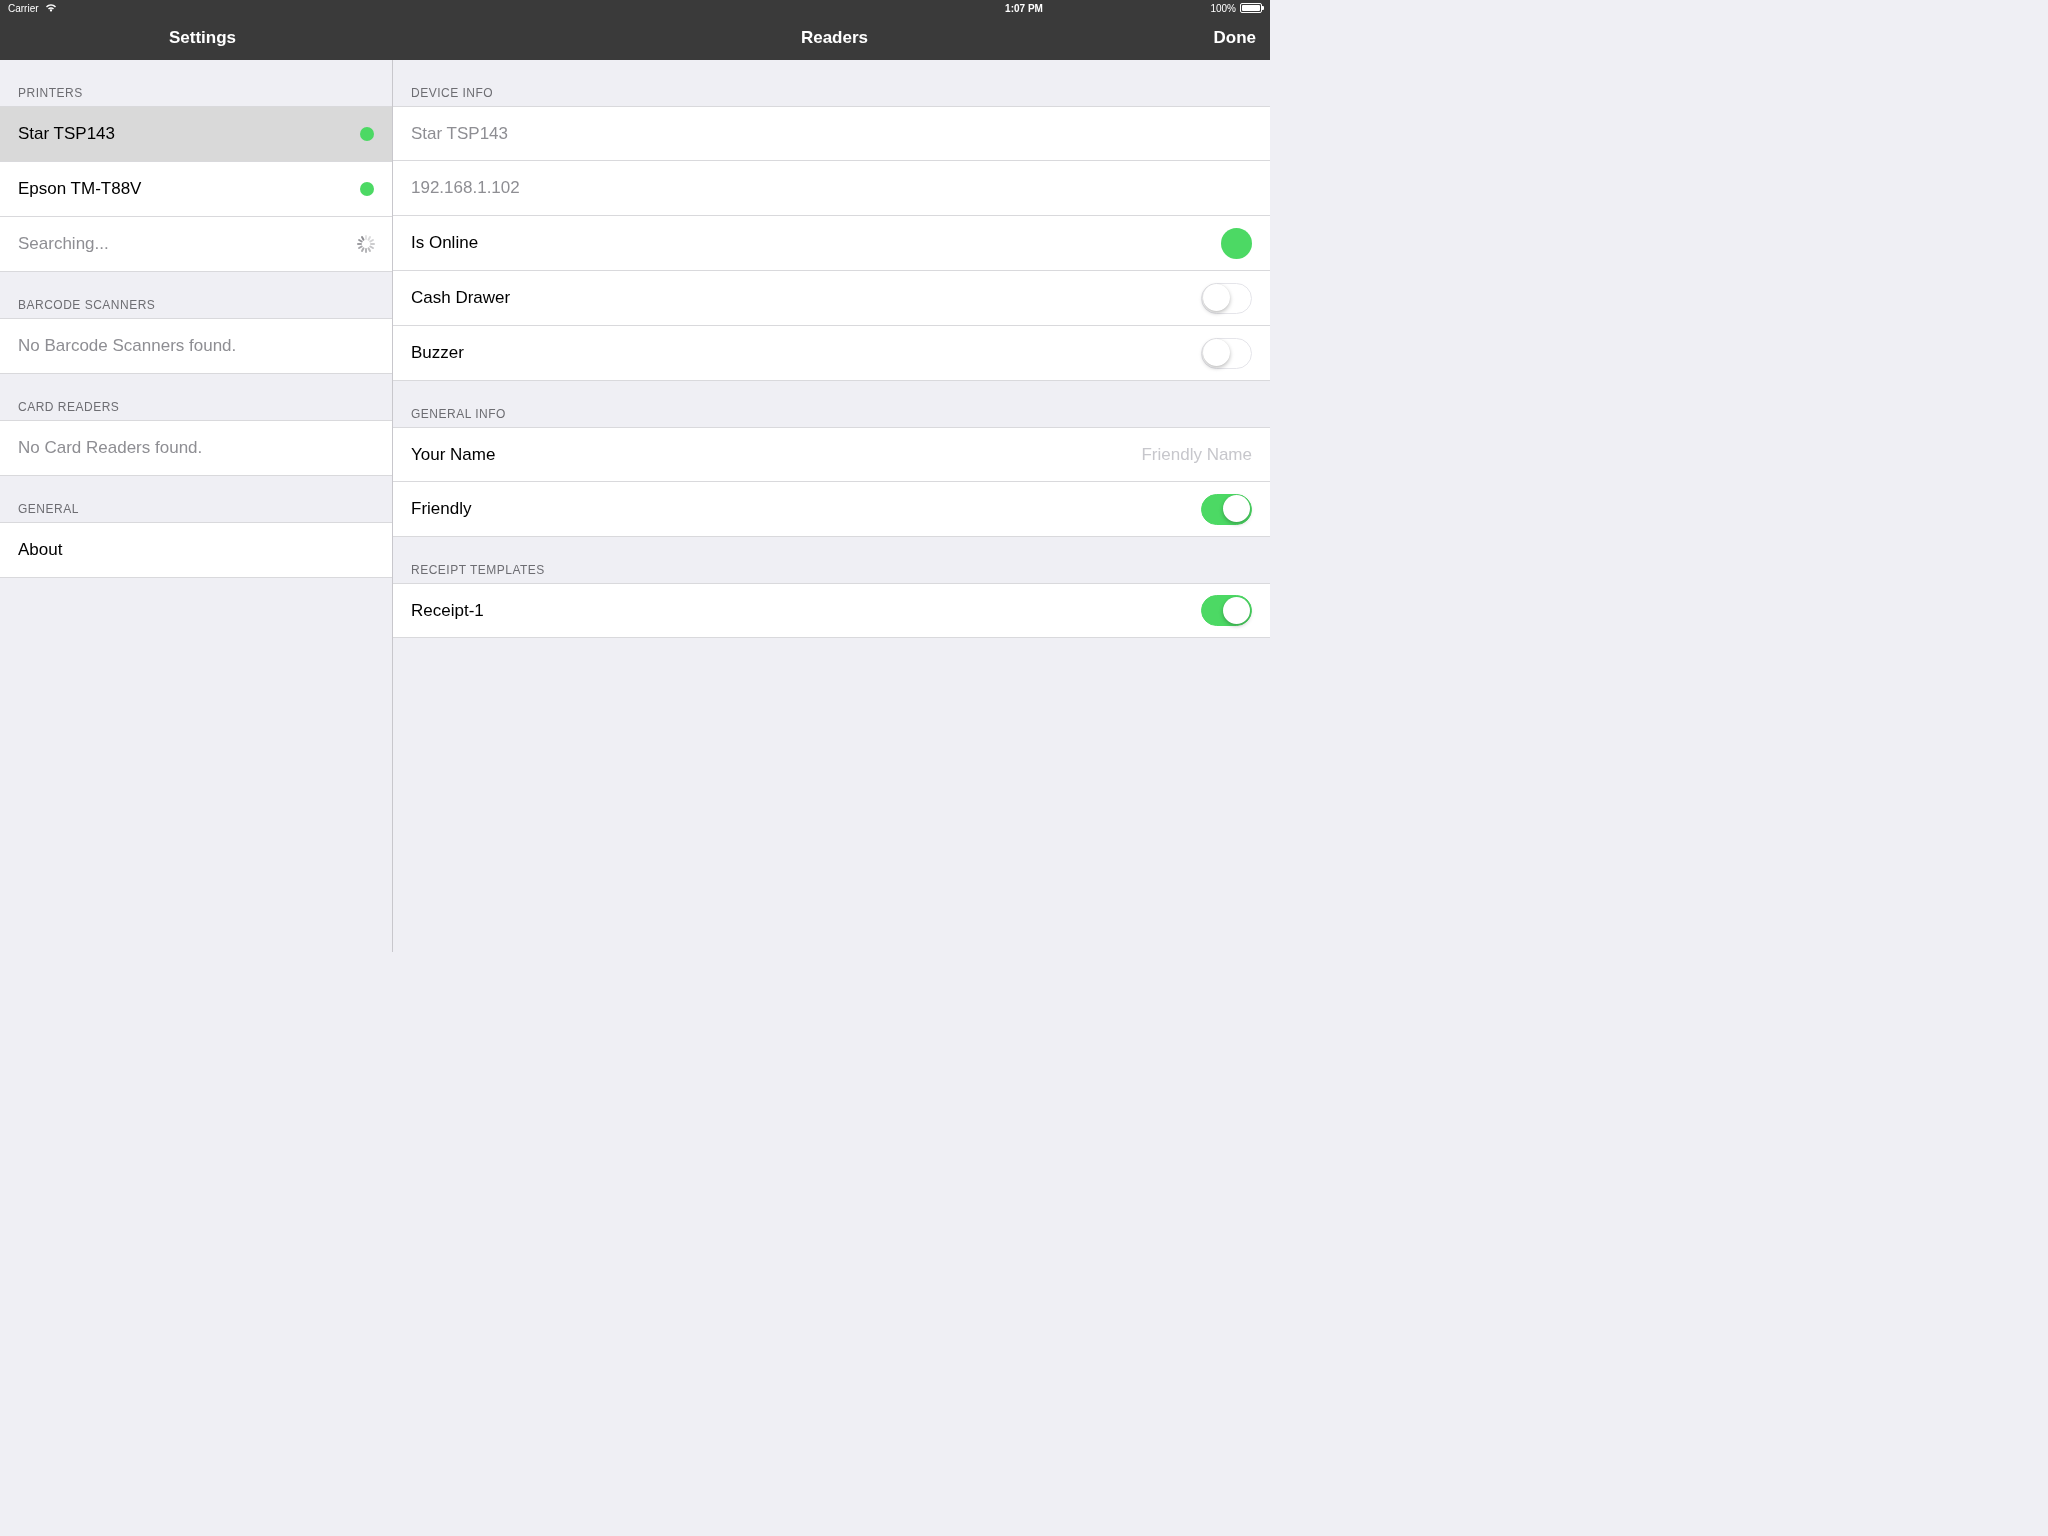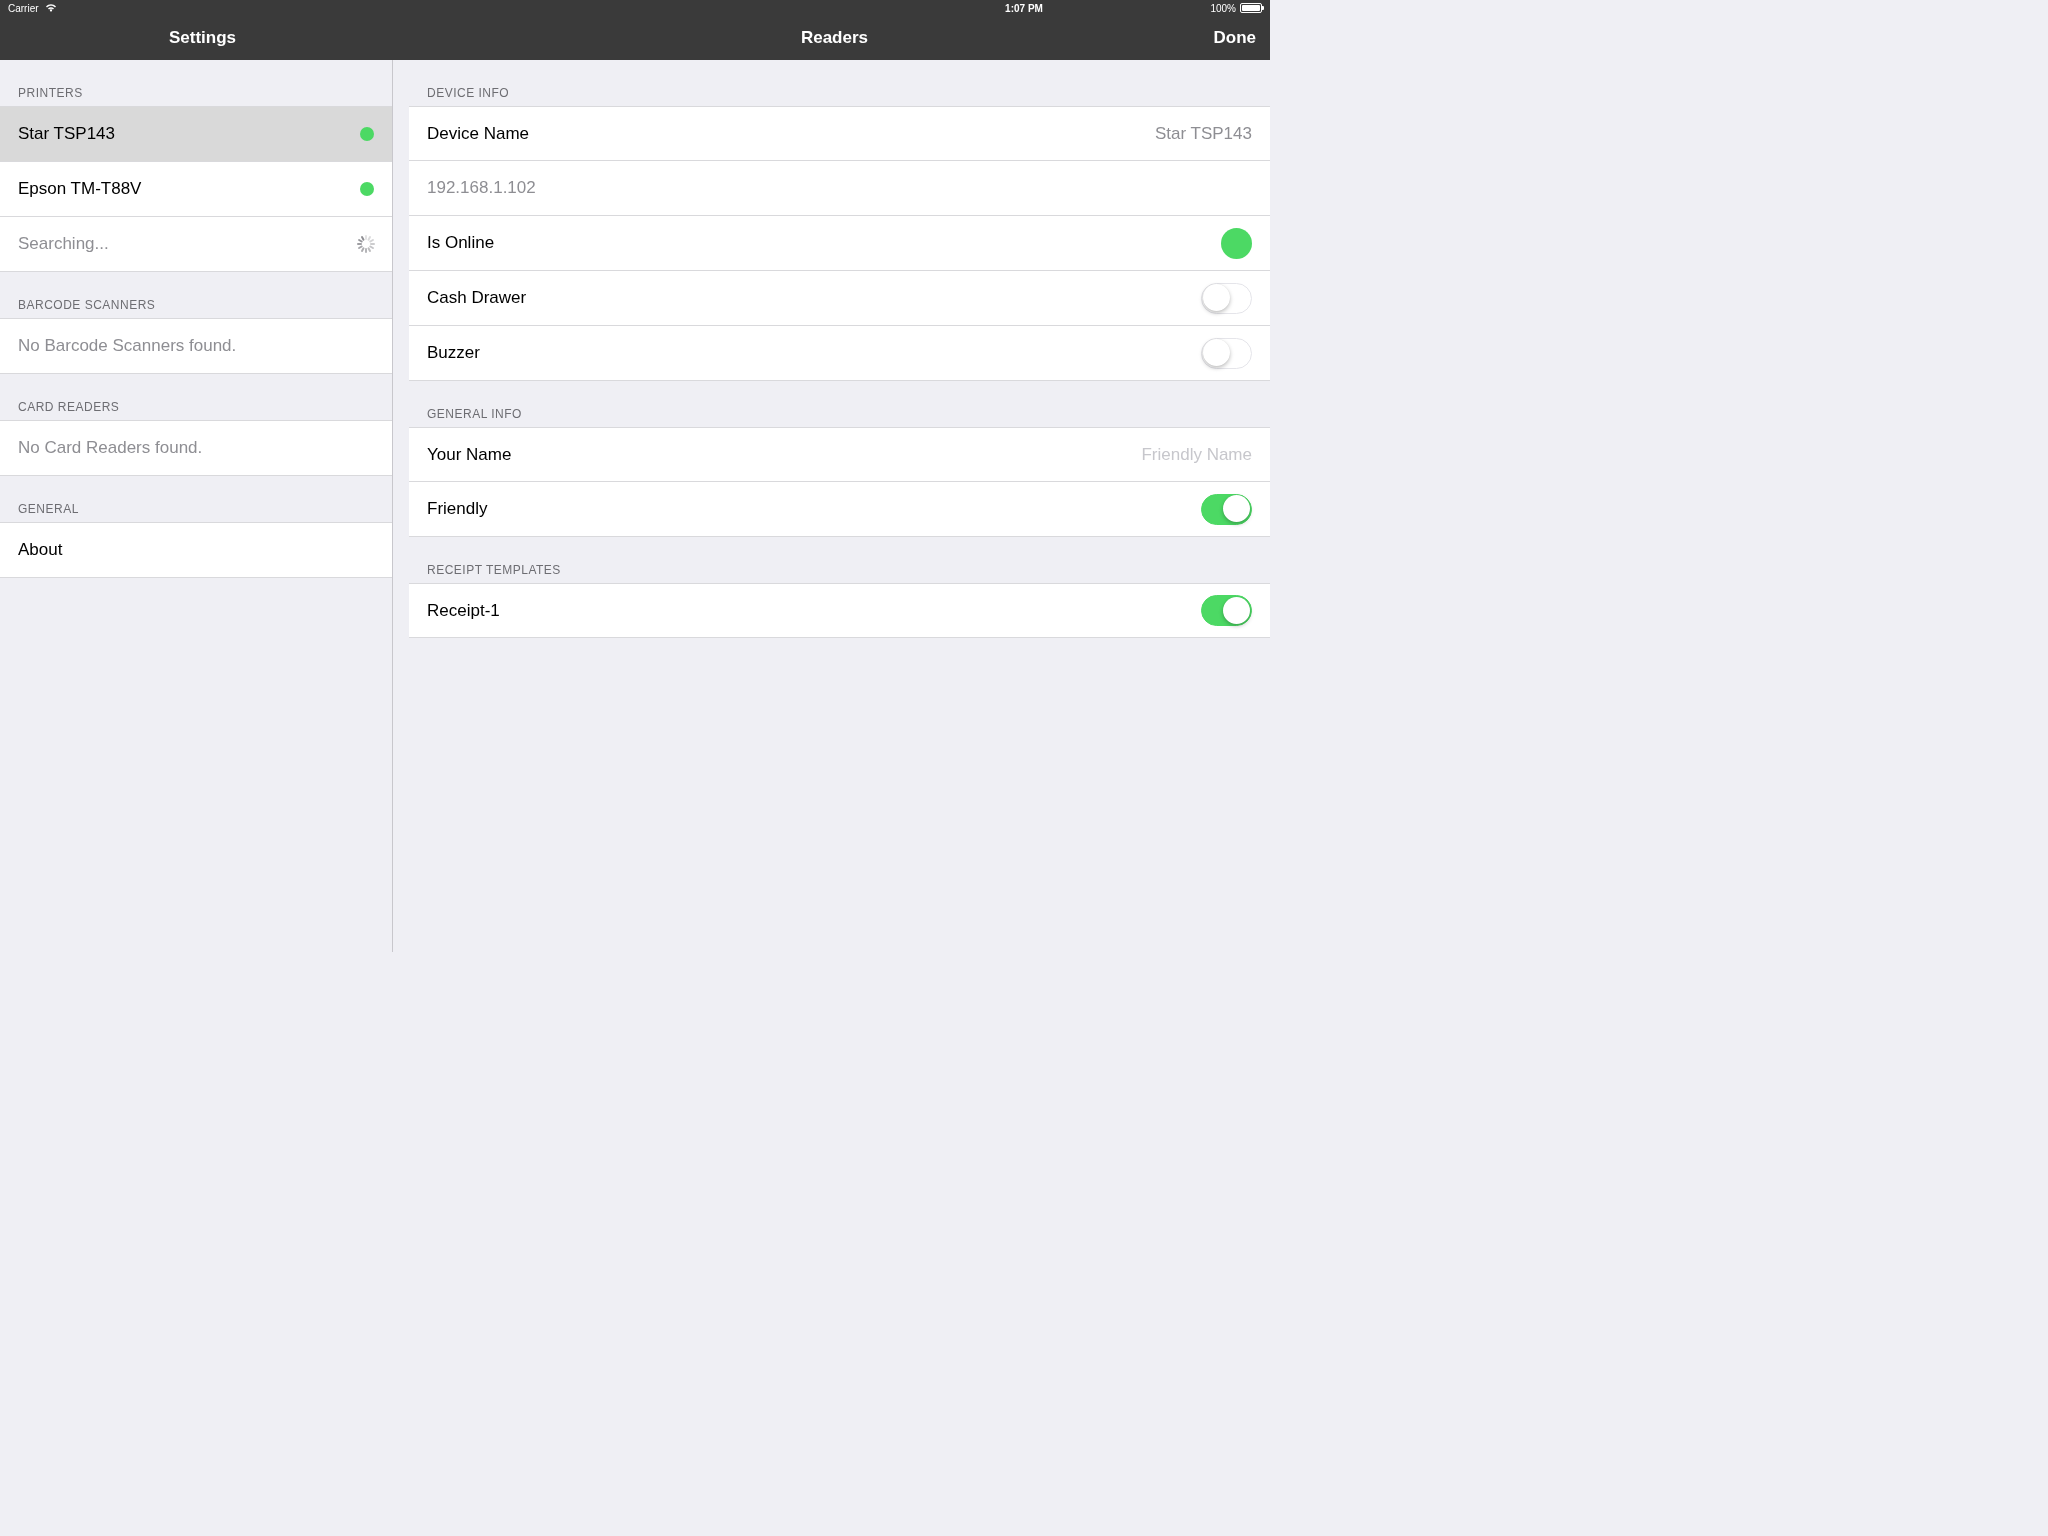"PRINTERS" .split { gap: 16px -> none }
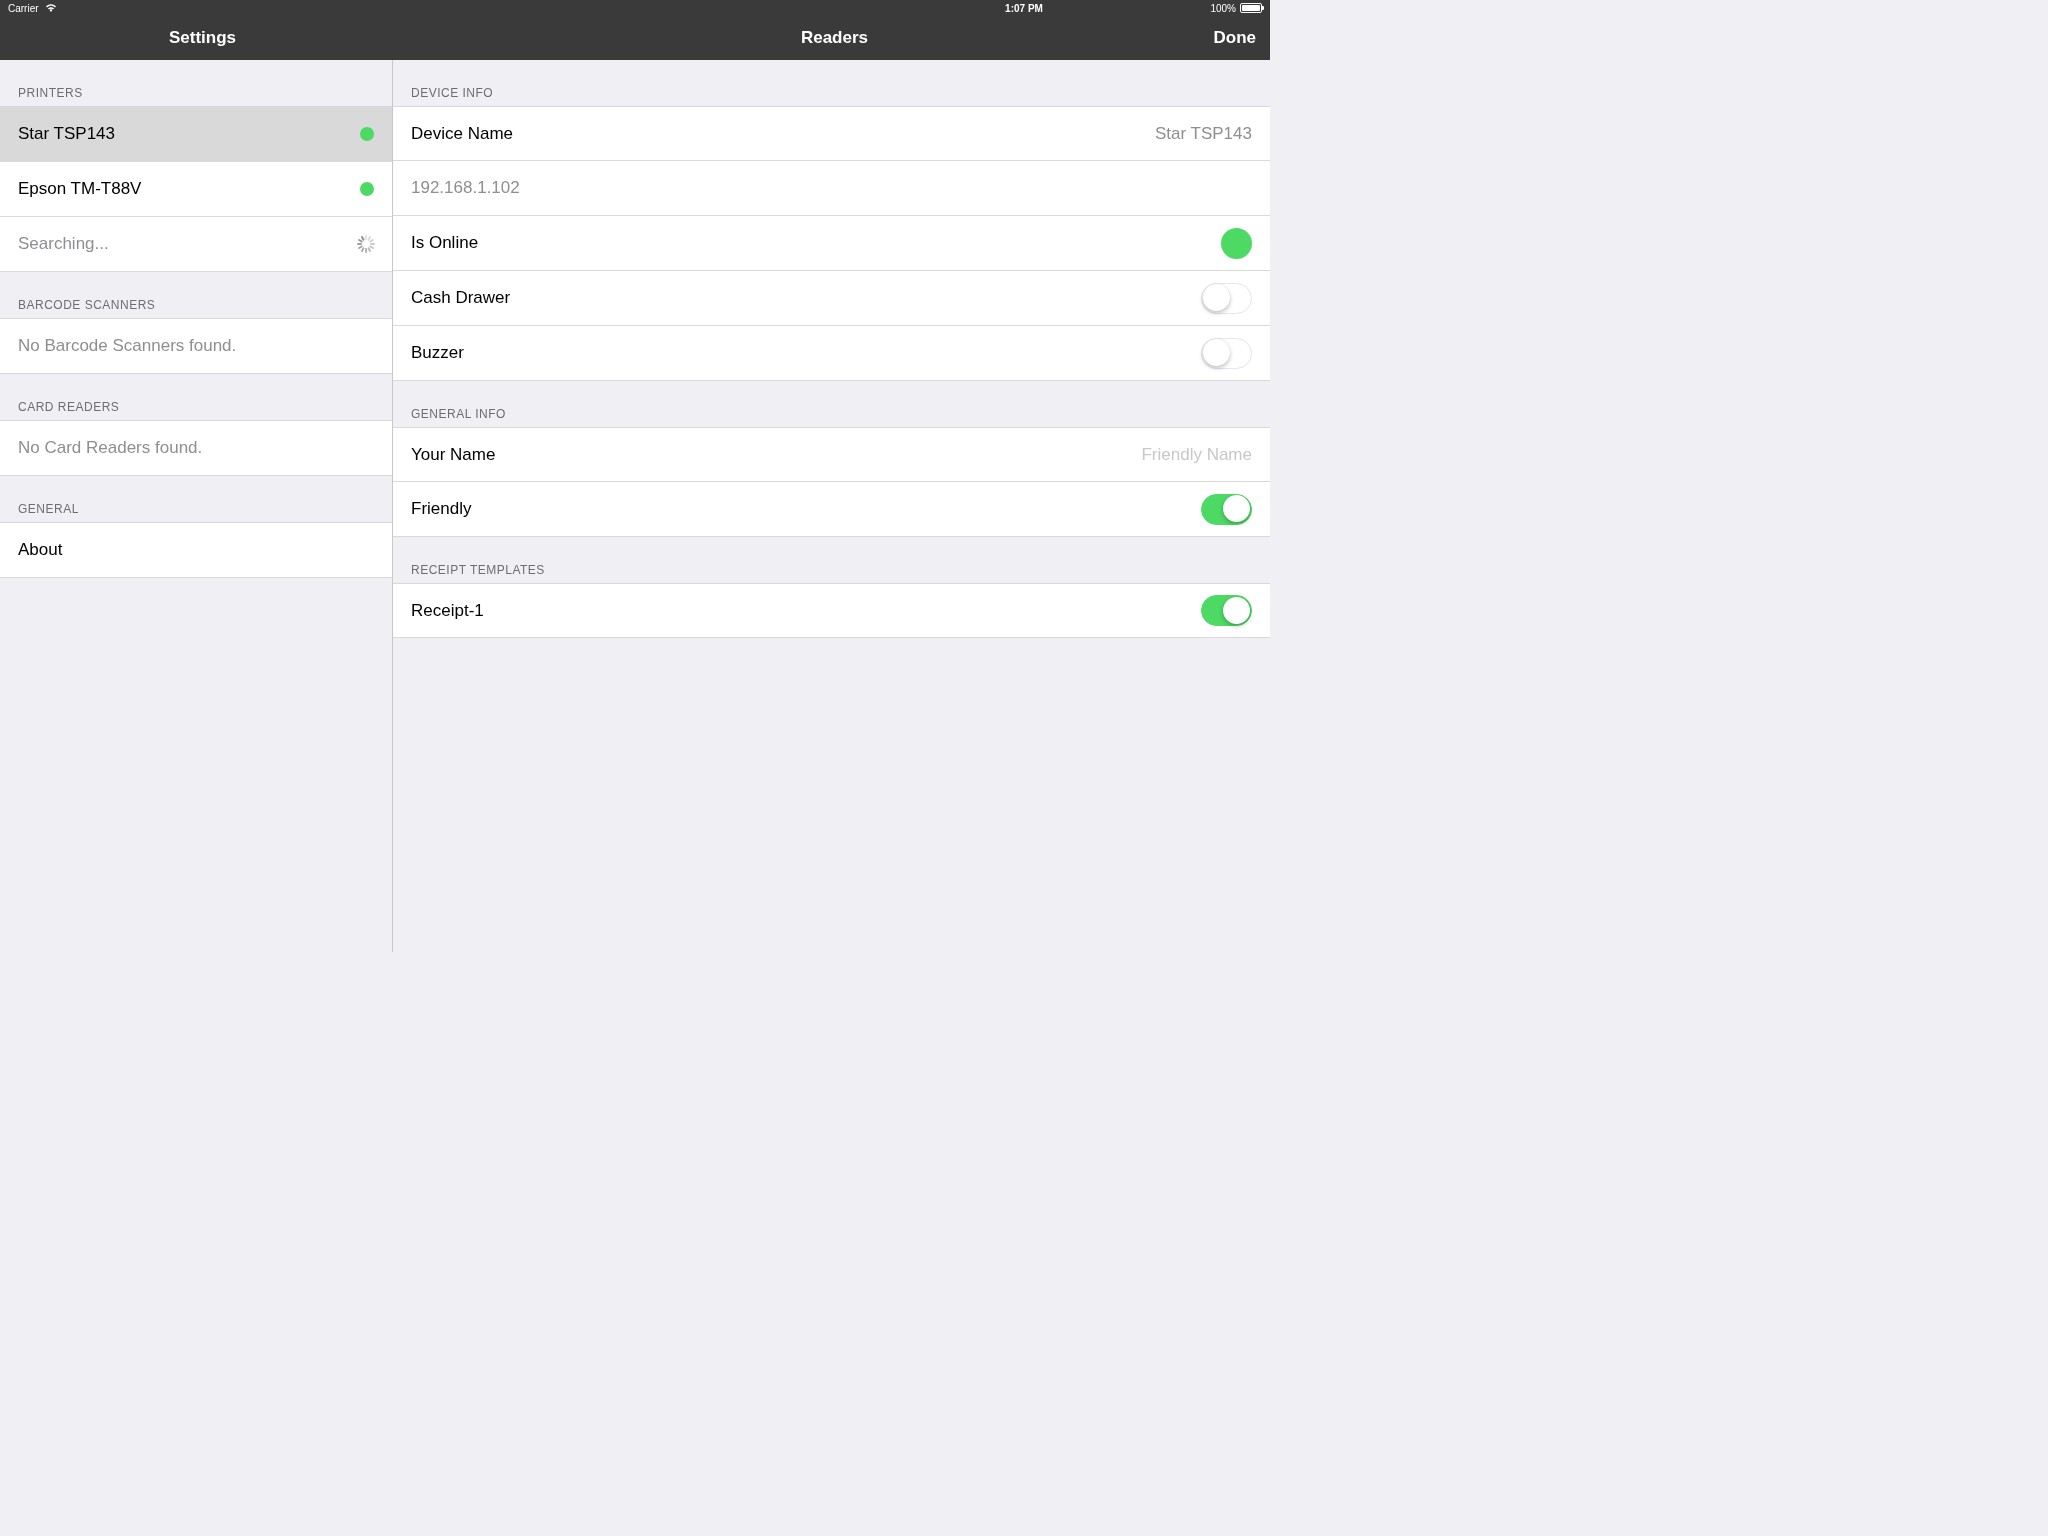"Device Name" span.label { html: <span>Device Name</span> -> none }
